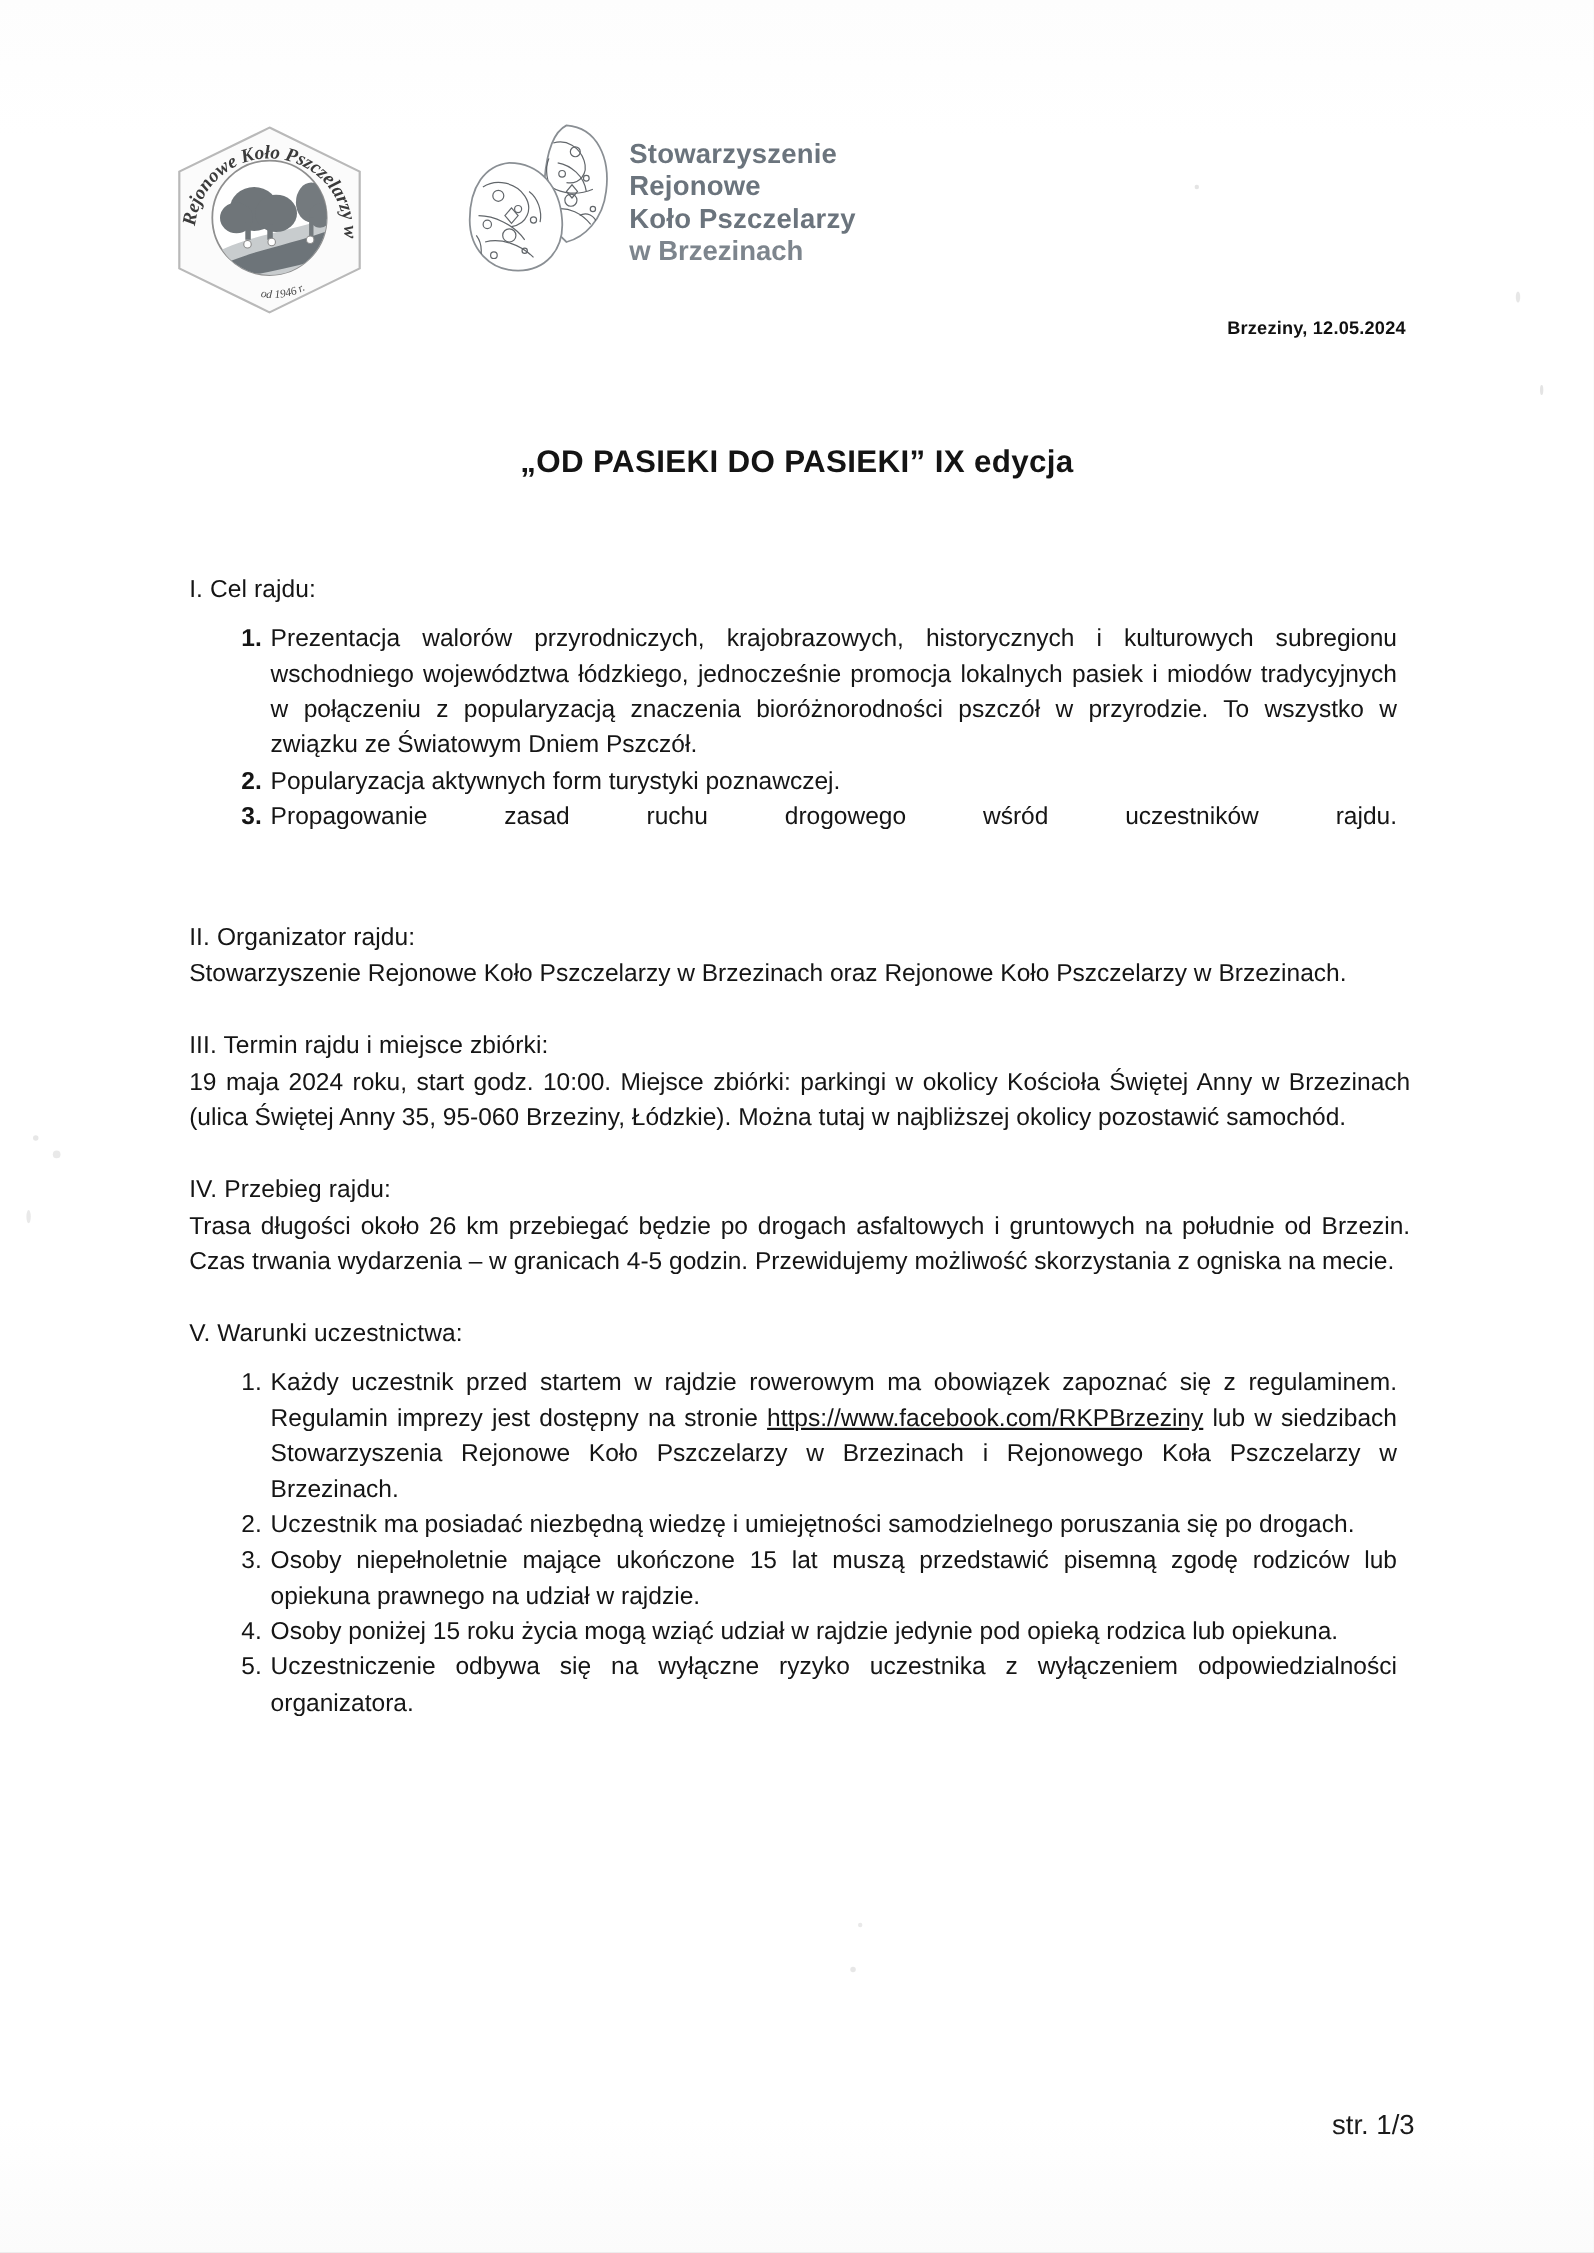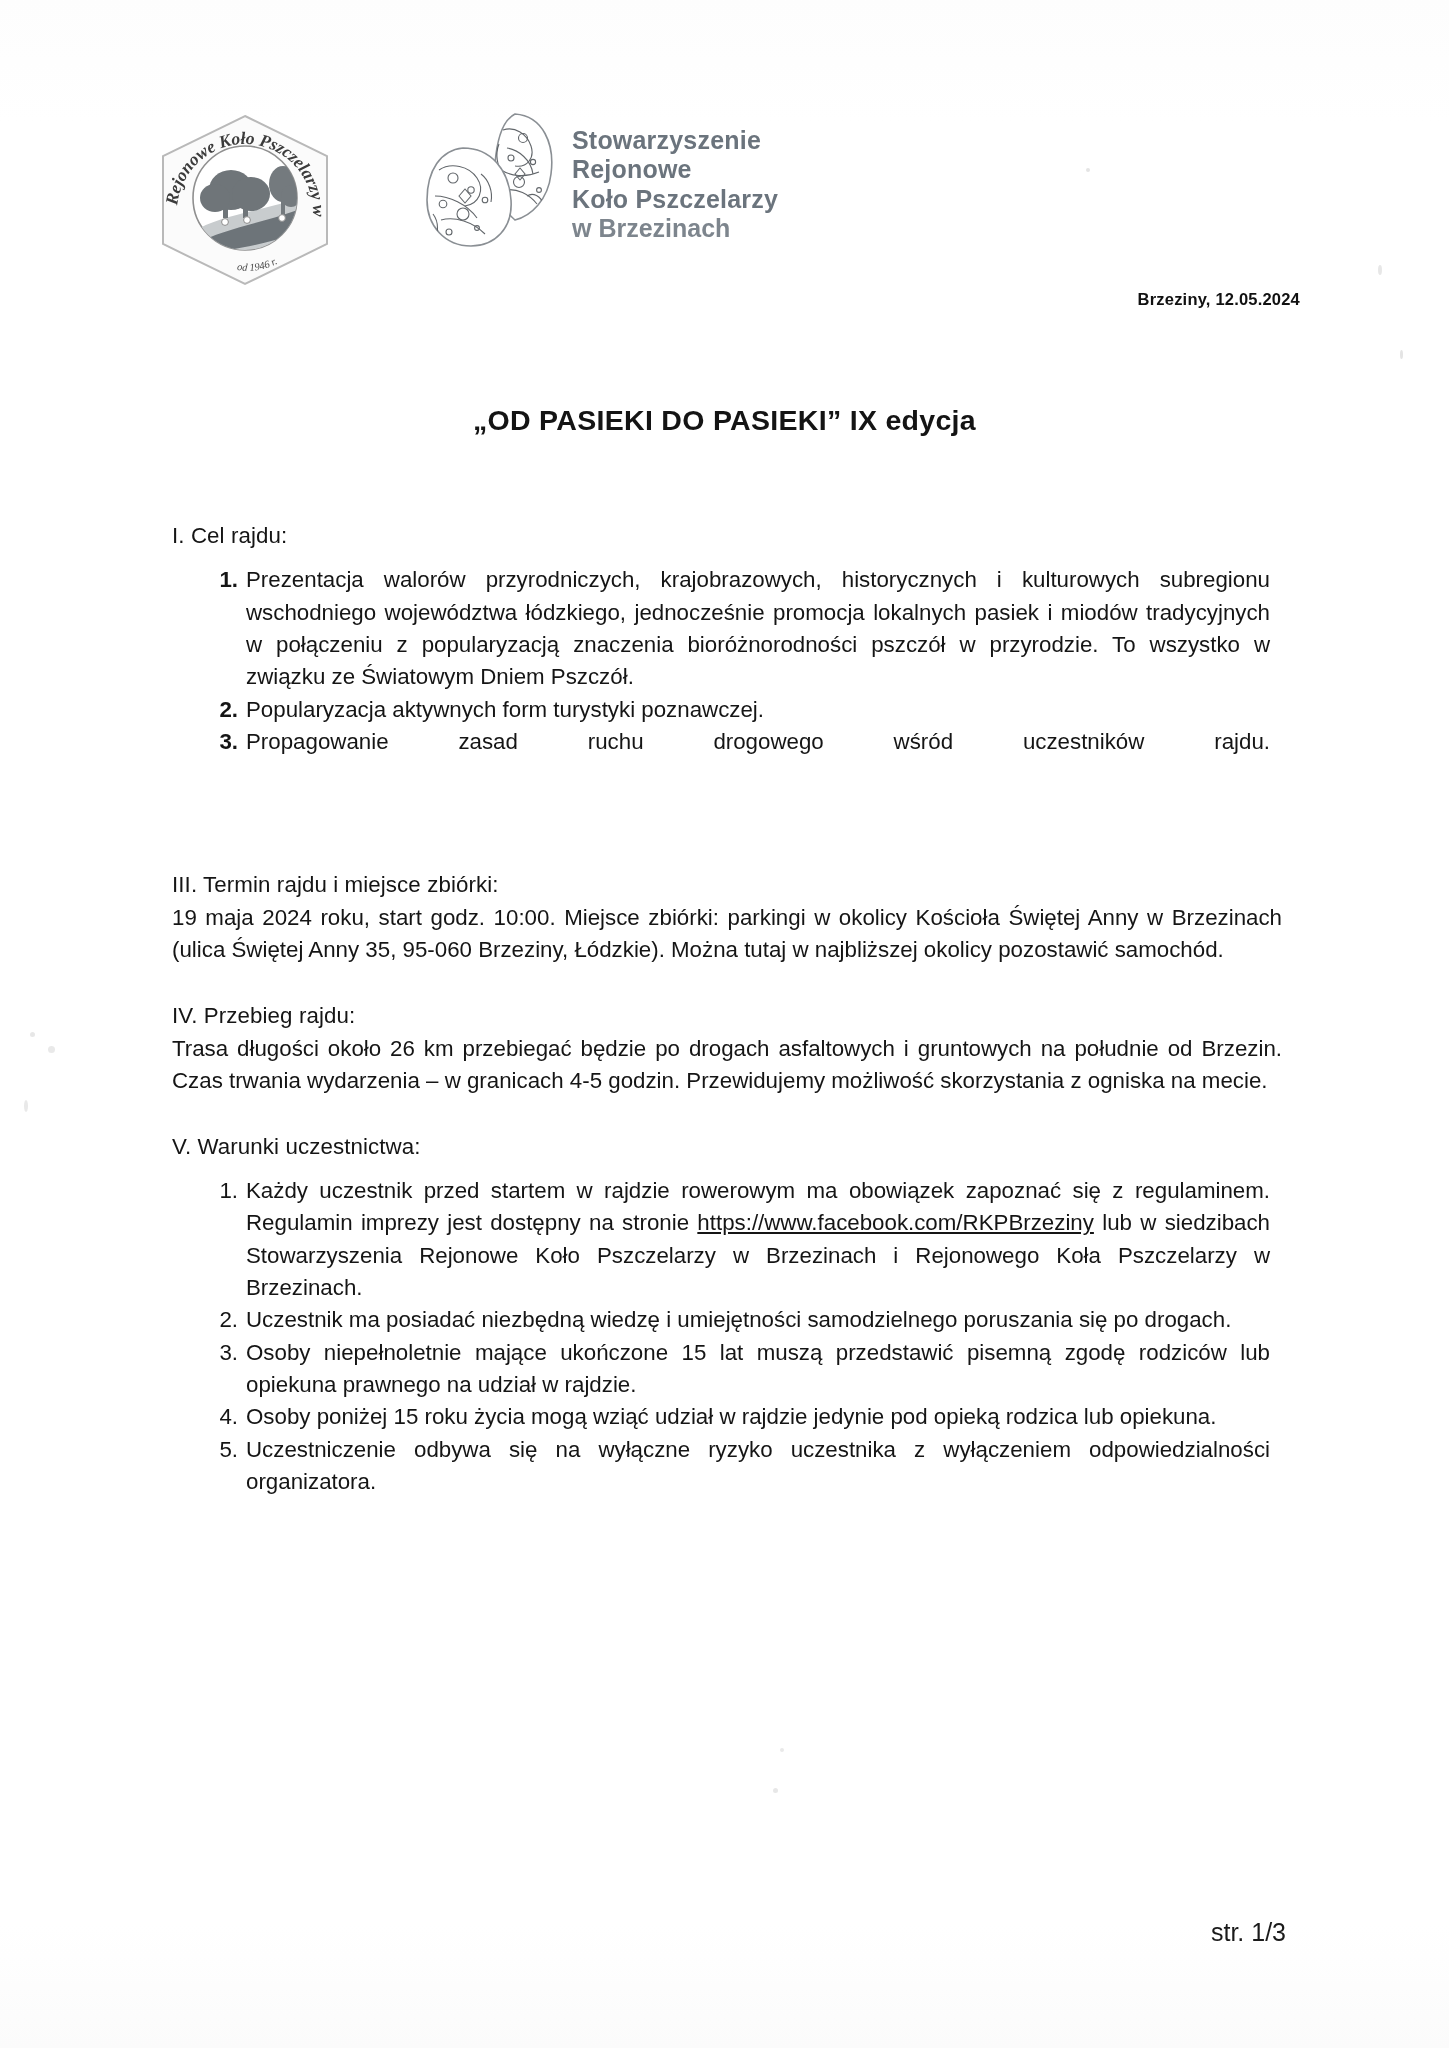"Brzeziny, 12.05.2024" .date-line { right: 149px -> 171px }
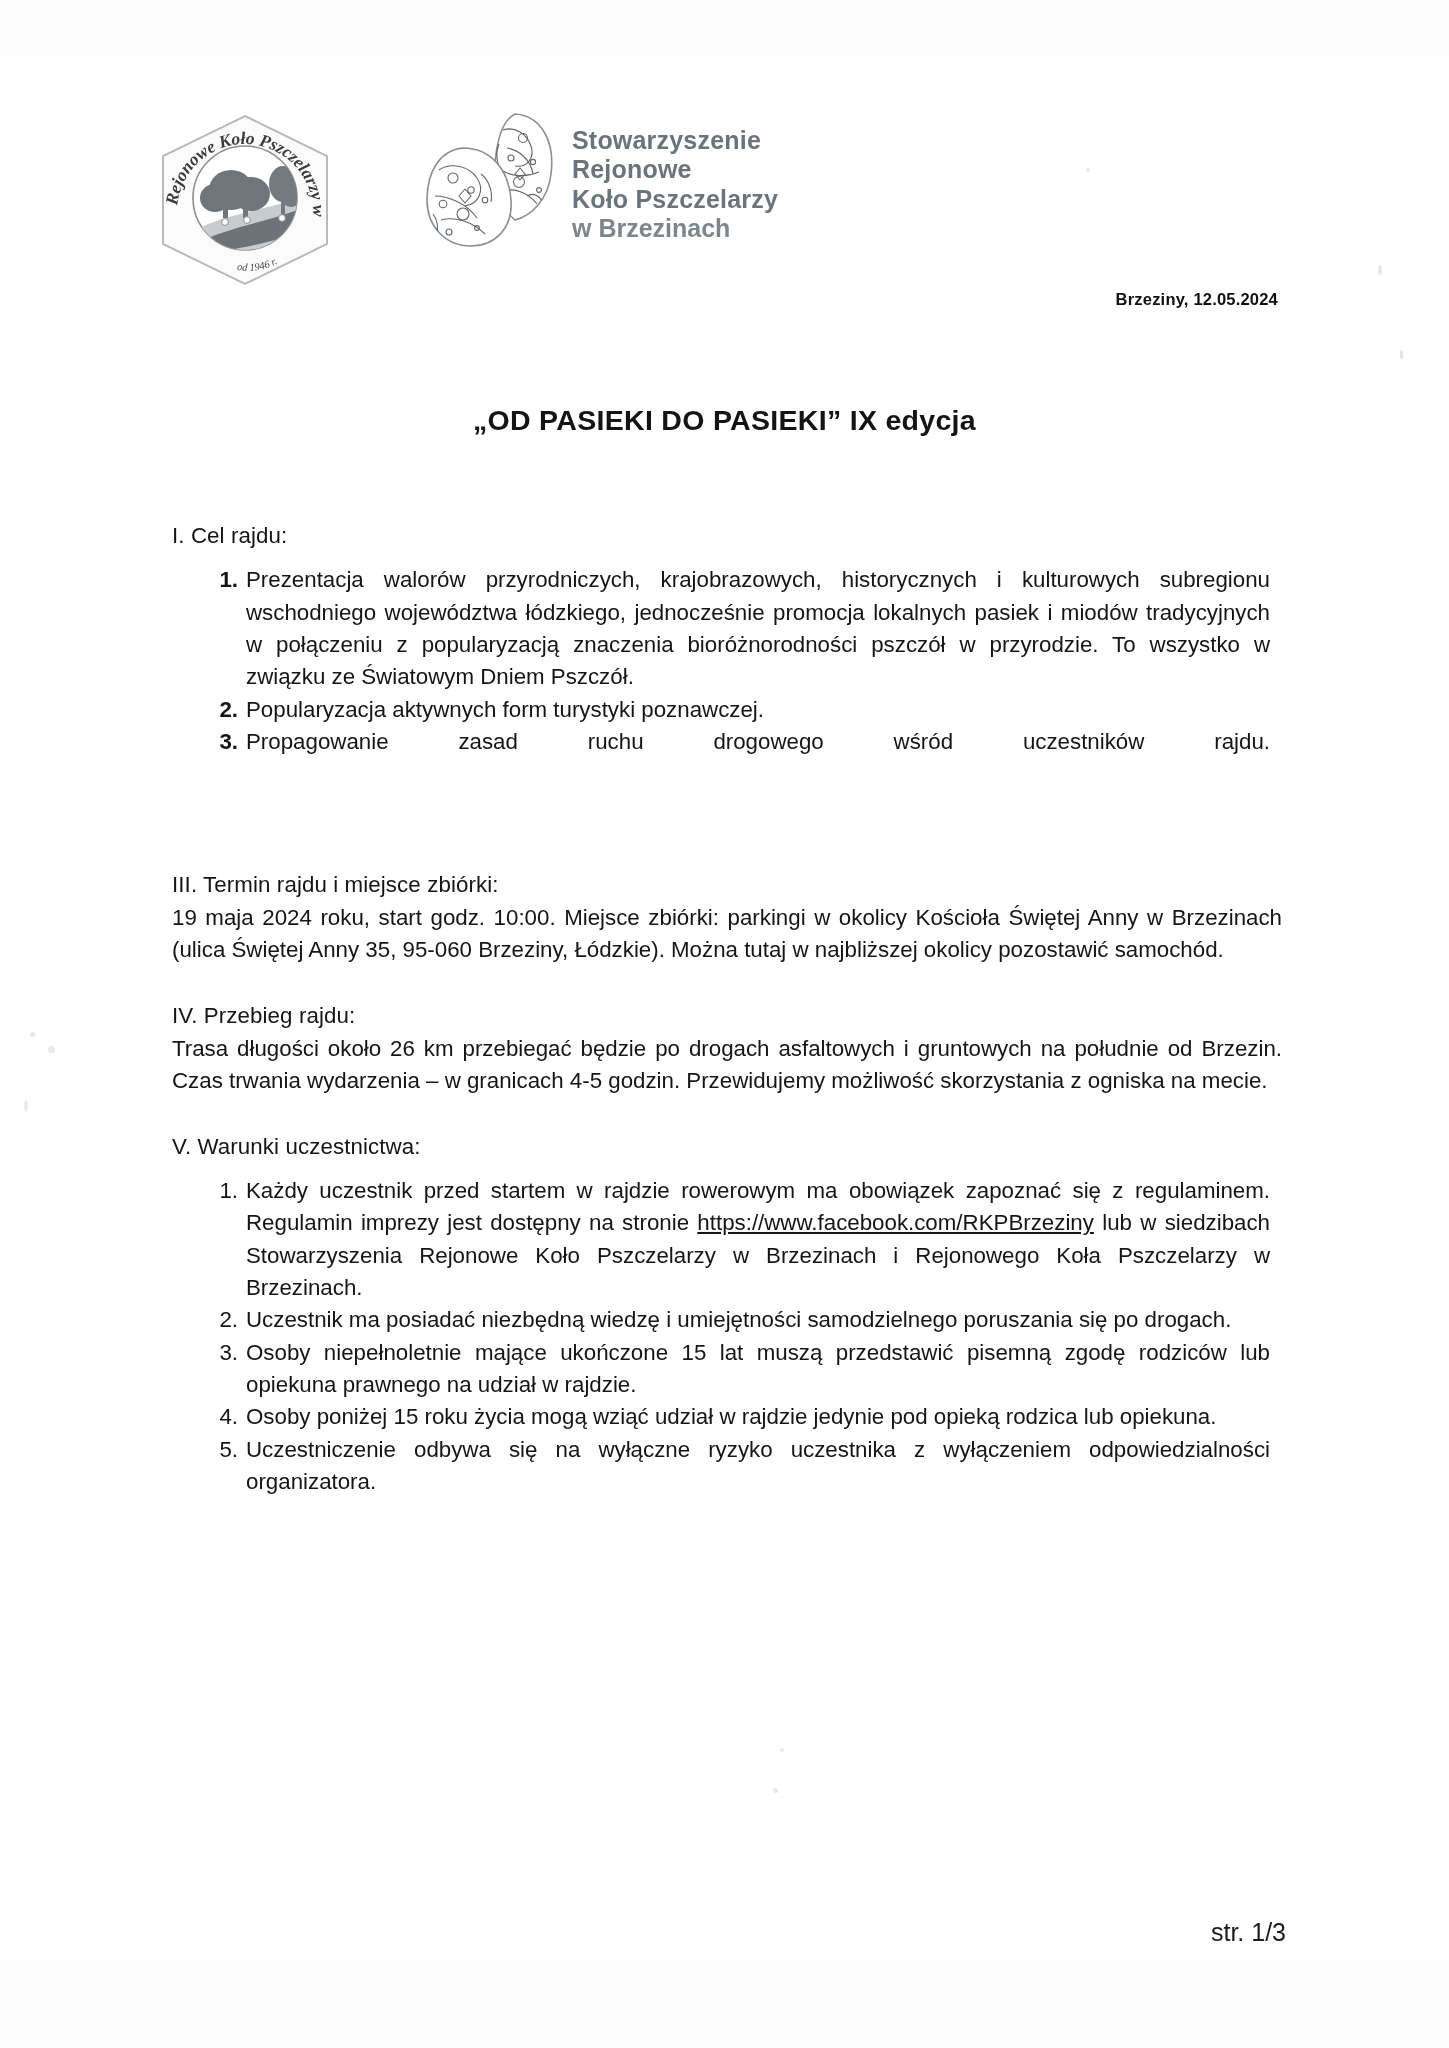"II. Organizator rajdu:" div.section { html: none -> <div> <div>II. Organizator rajdu:</div> <p>Stowarzyszenie Rejonowe Koło Pszczelarzy w Brzezinach oraz Rejonowe Koło Pszczelarzy w Brzezinach.</p> </div> }
